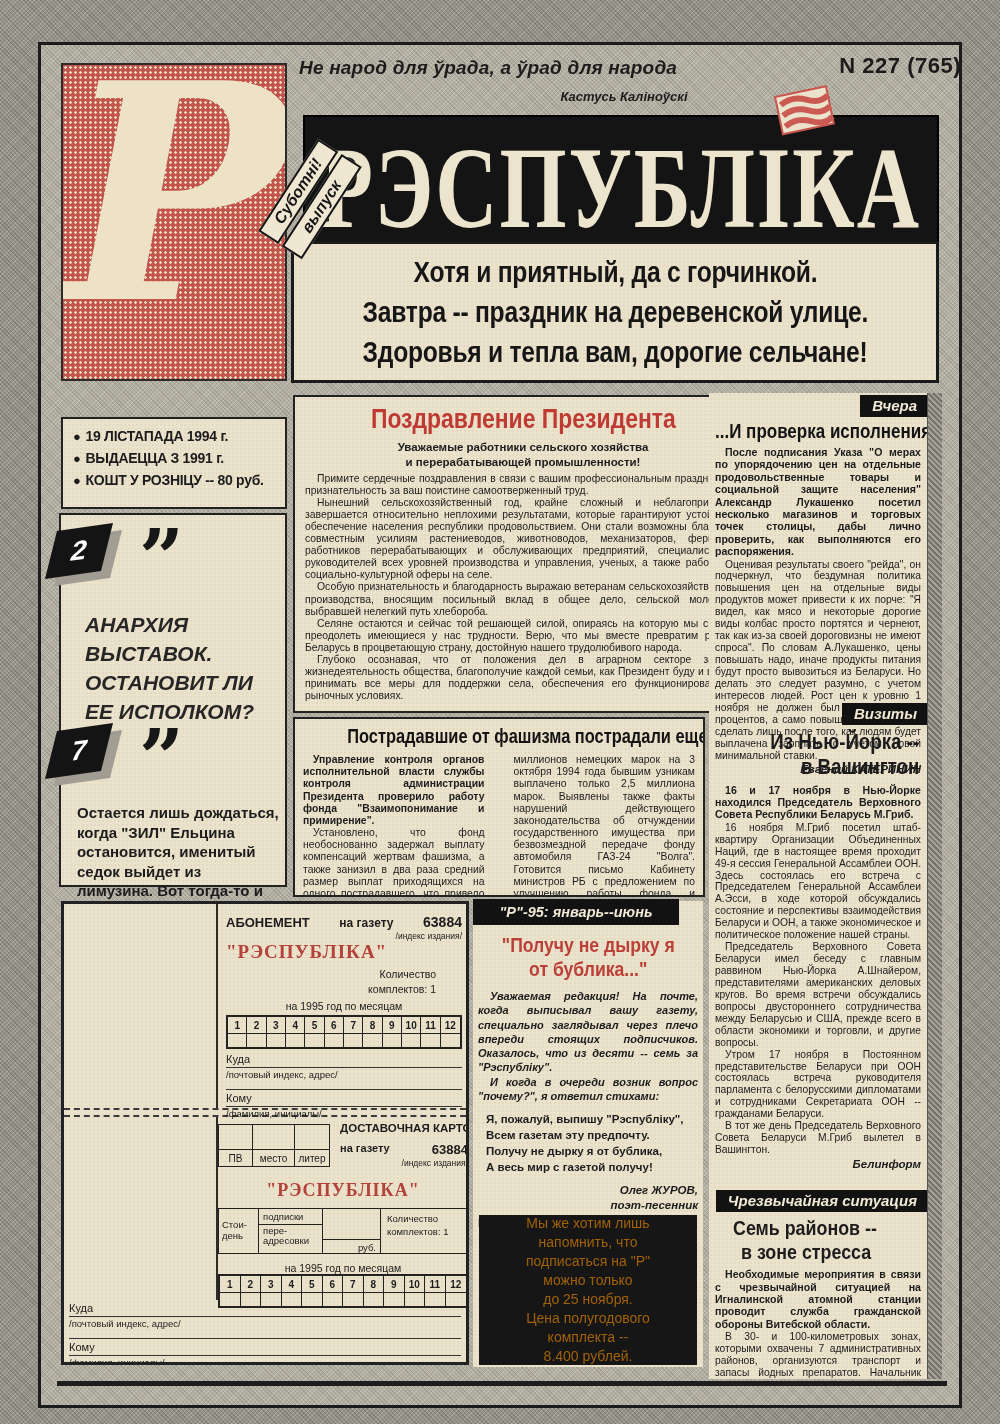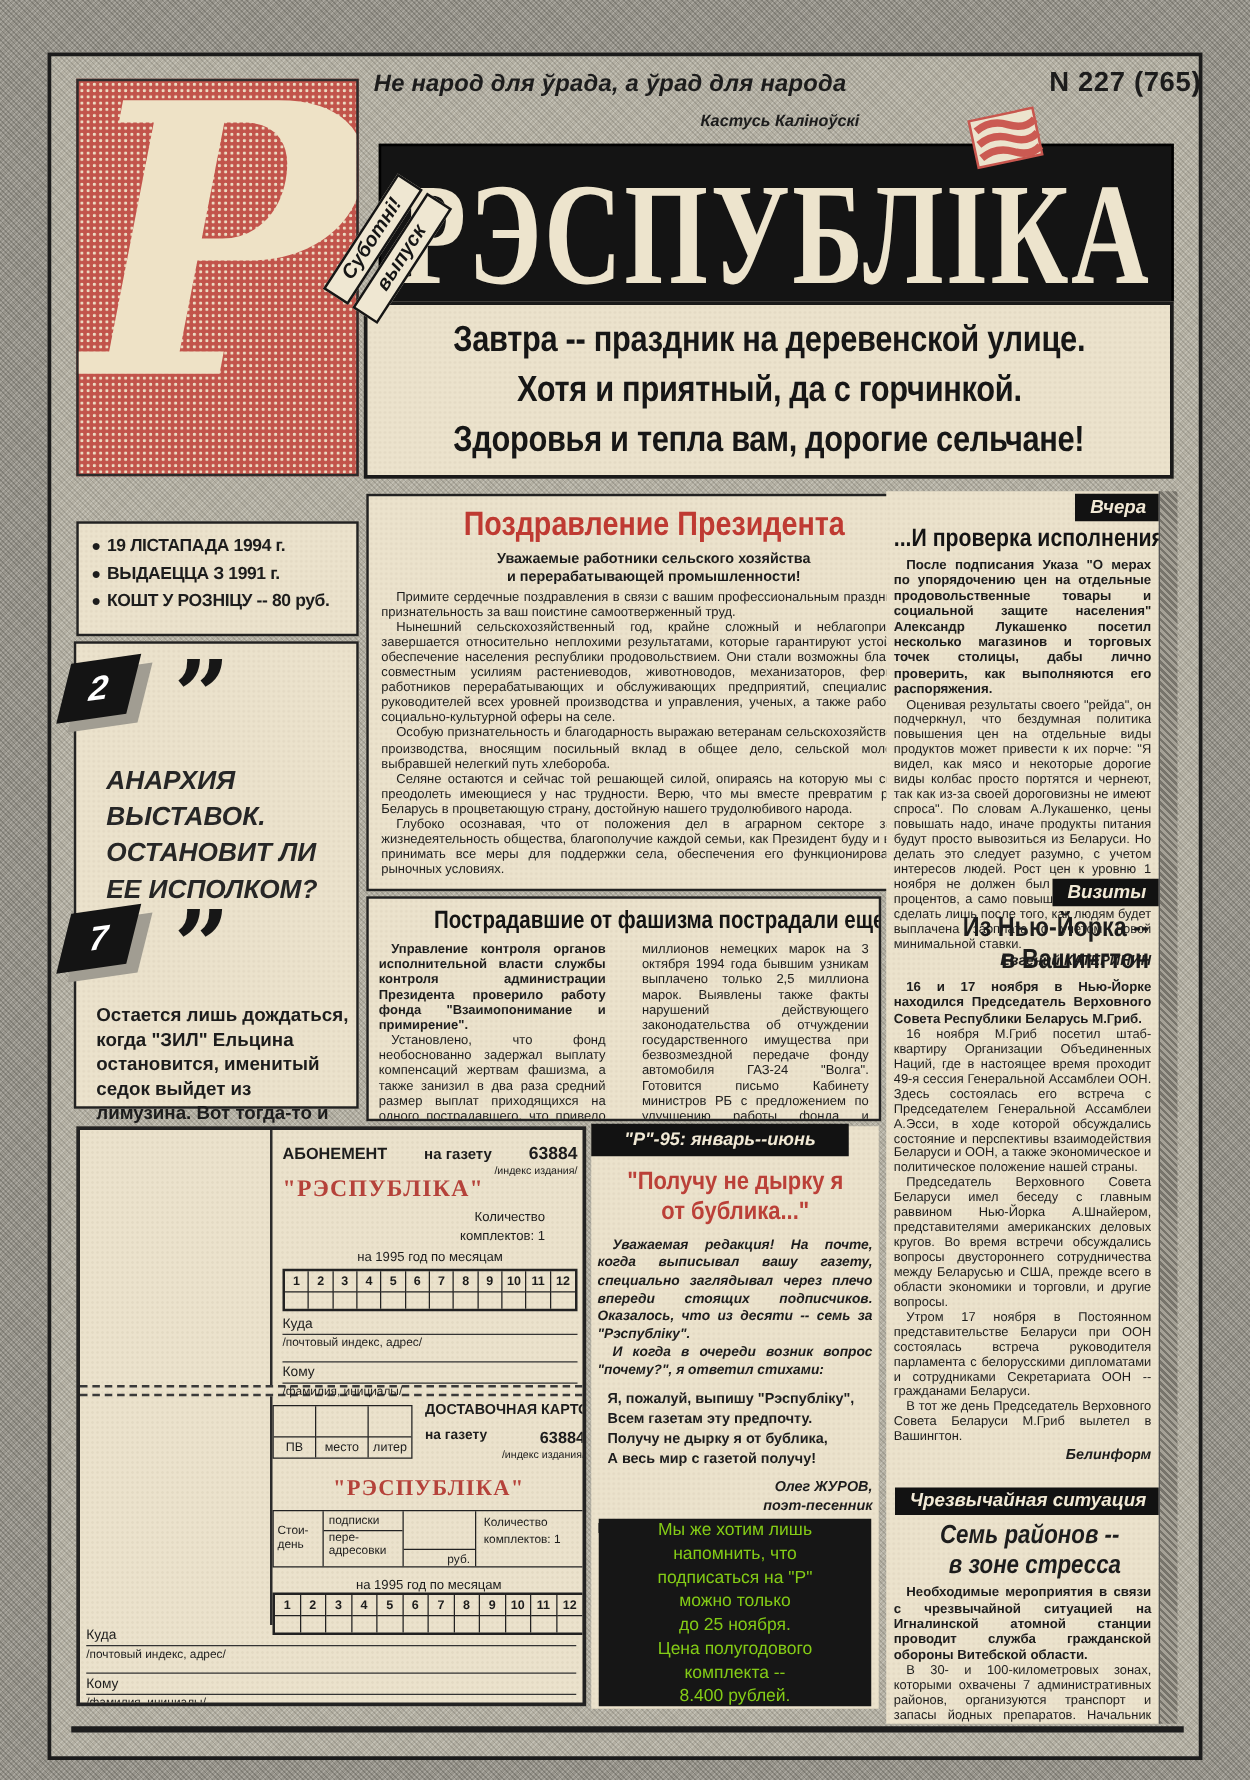"Завтра -- праздник на деревенской" div { order: before "Хотя и приятный, да с" -> after "Хотя и приятный, да с" }
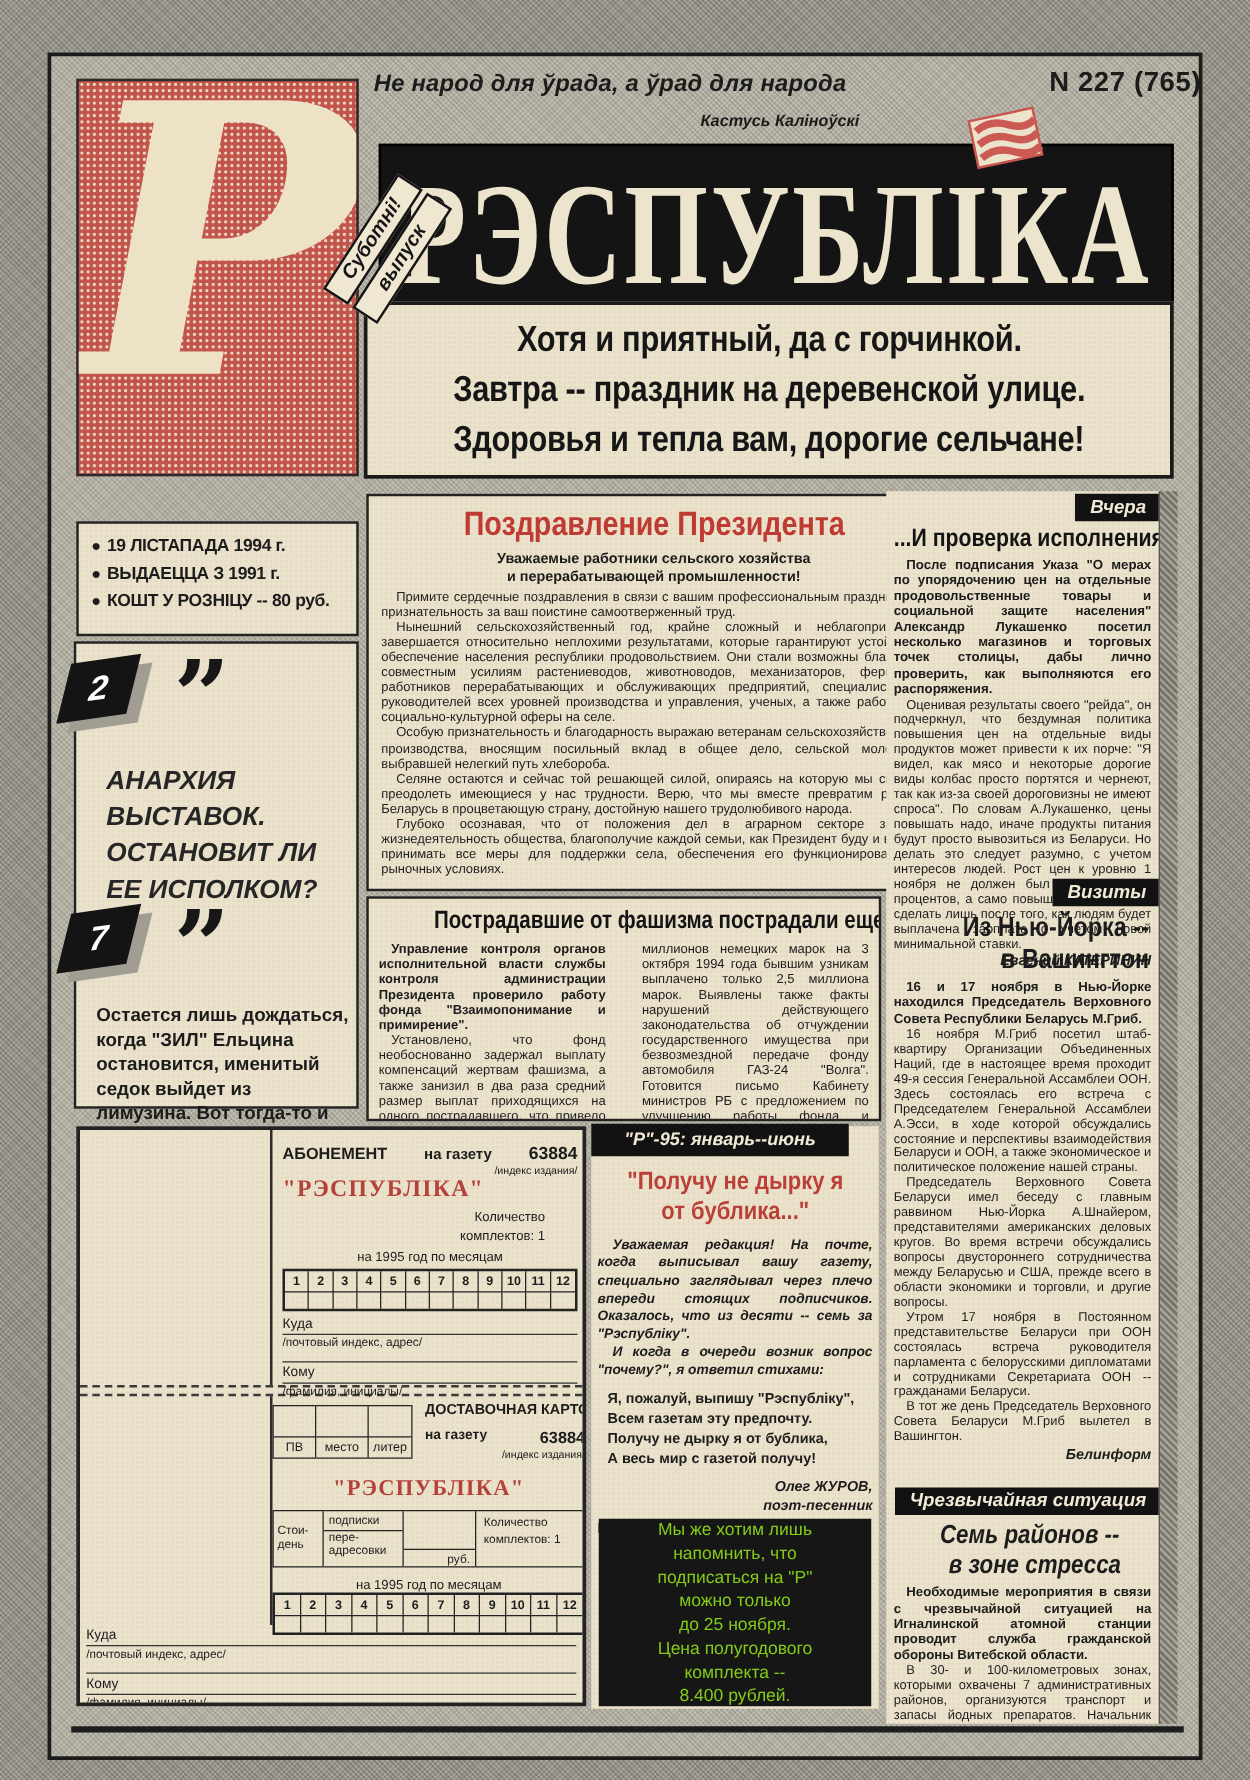"Мы же хотим лишь" .reminder { color: #84cc16 -> #a16207 }
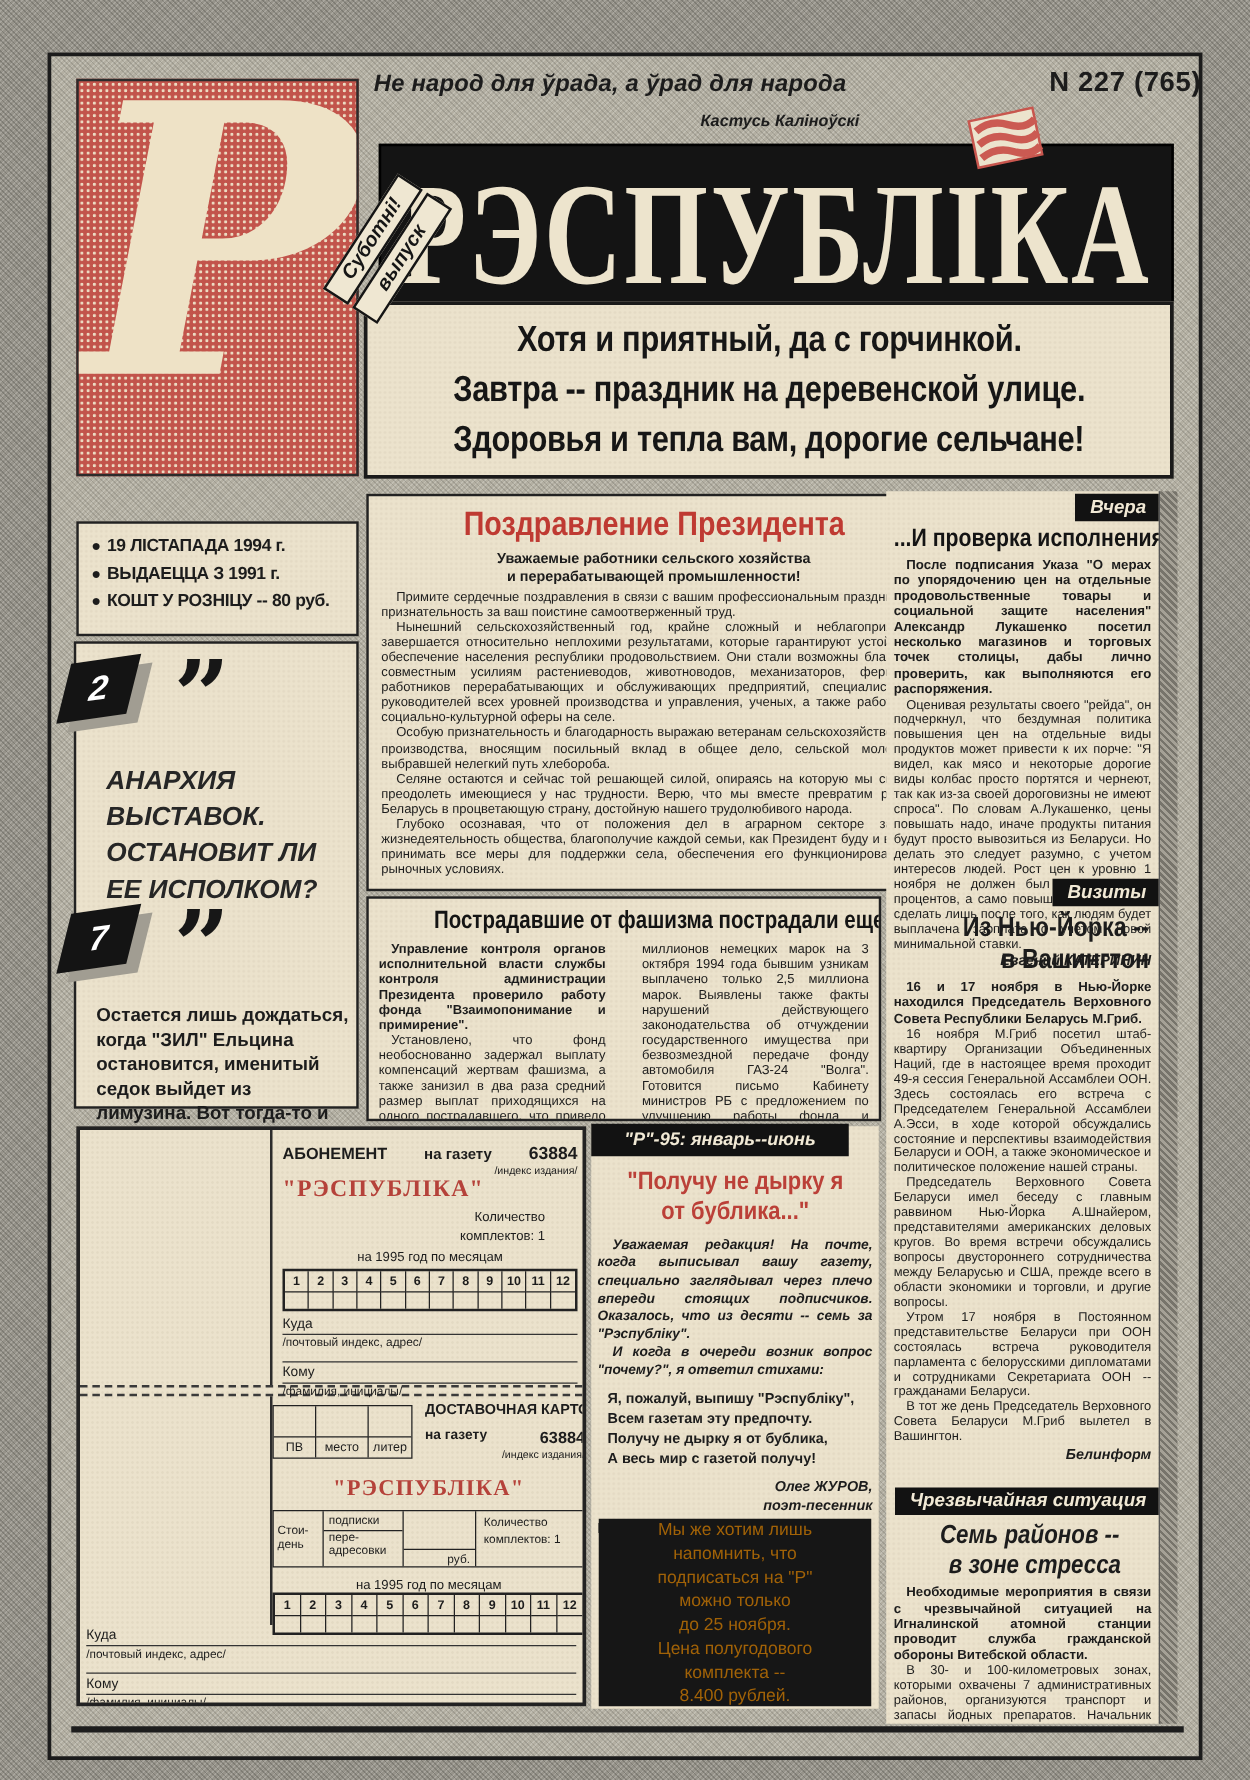"Семь районов --" .e-title { font-style: italic -> none; text-align: right -> center }
